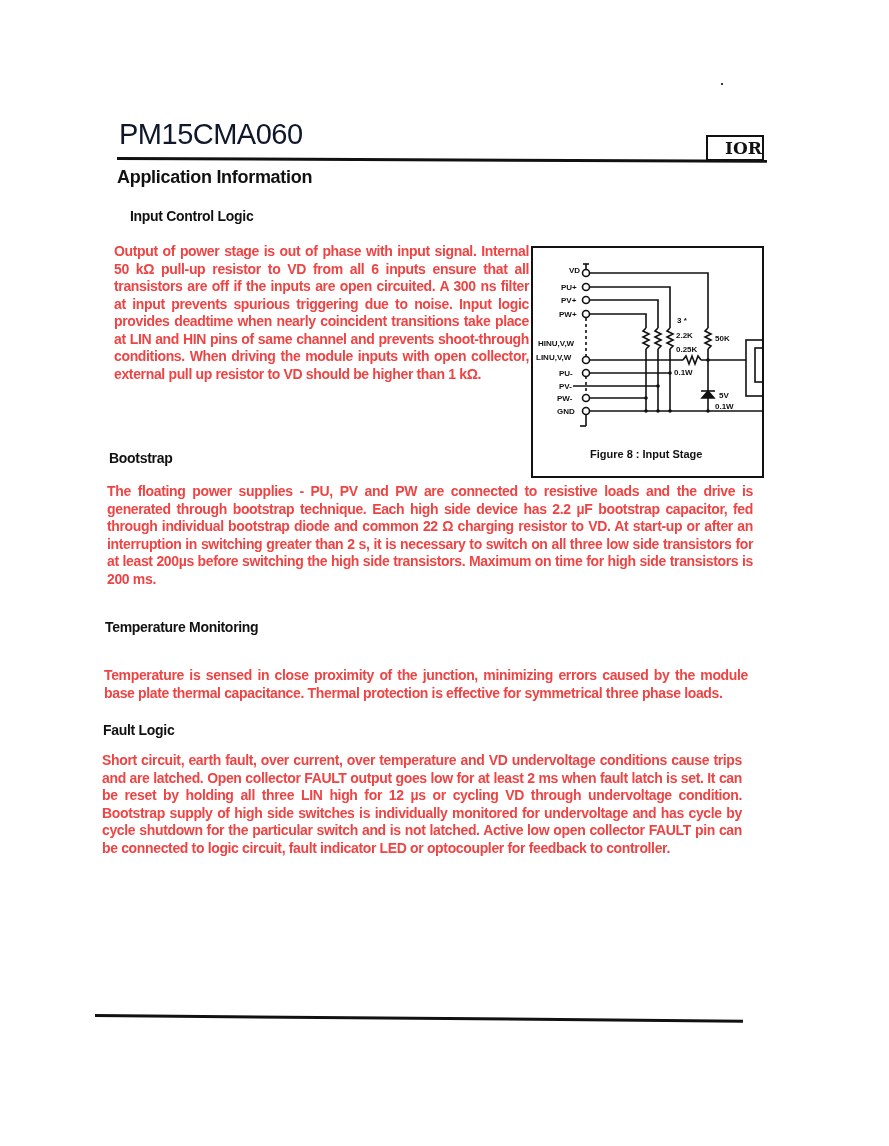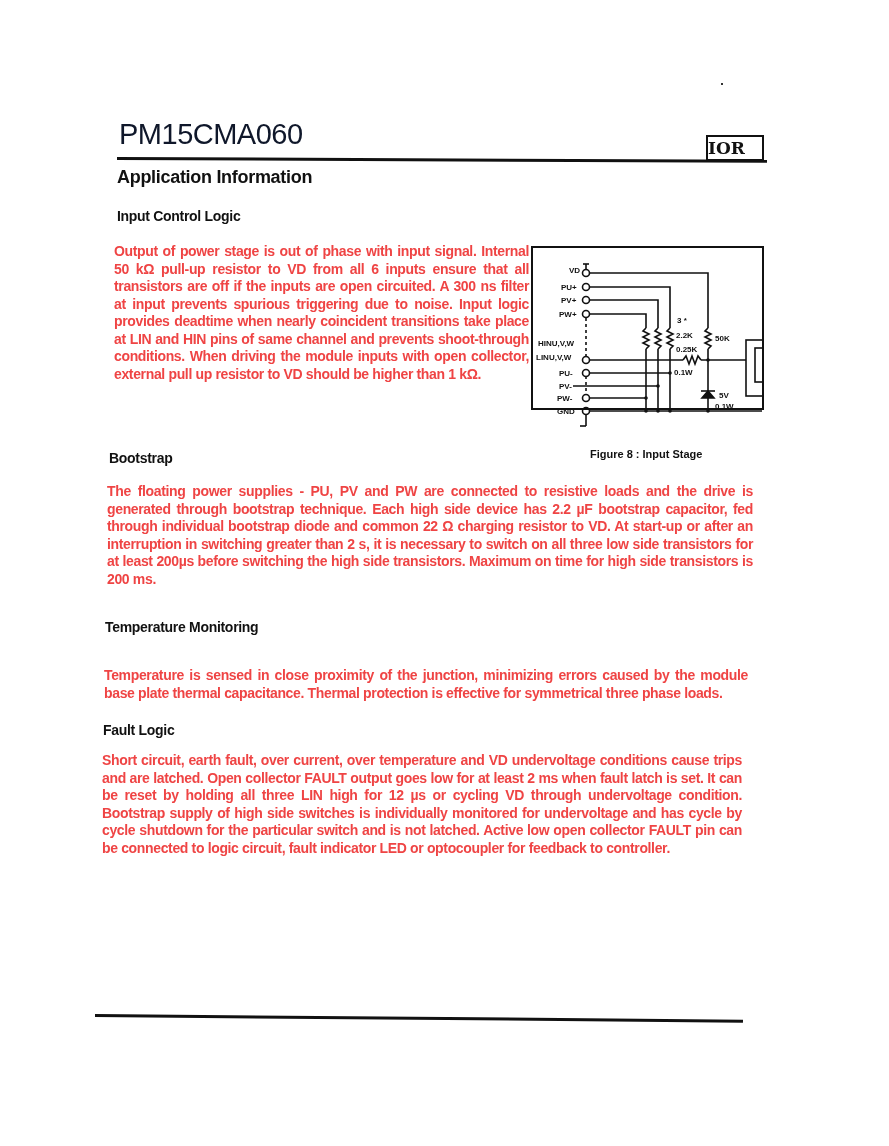"IOR" .logo { text-align: left -> right }
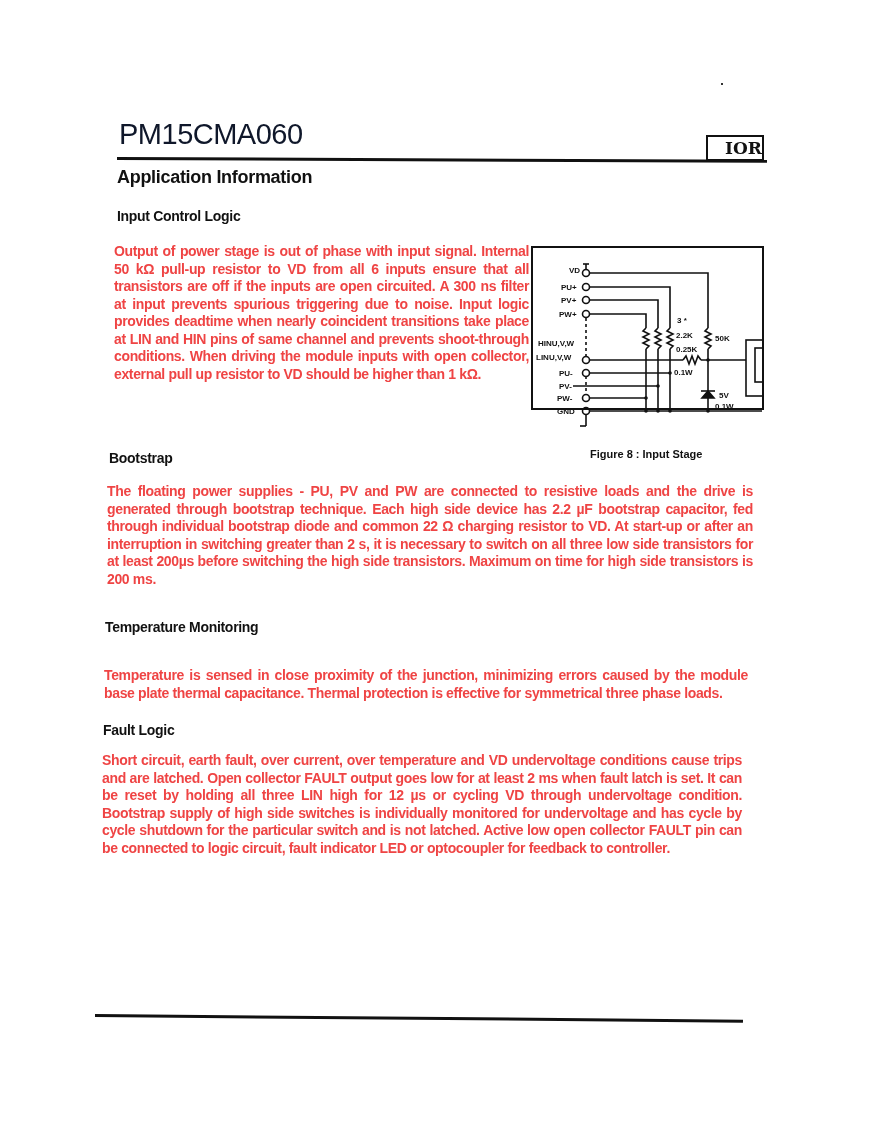"Input Control Logic" div.abs { left: 117px -> 130px }
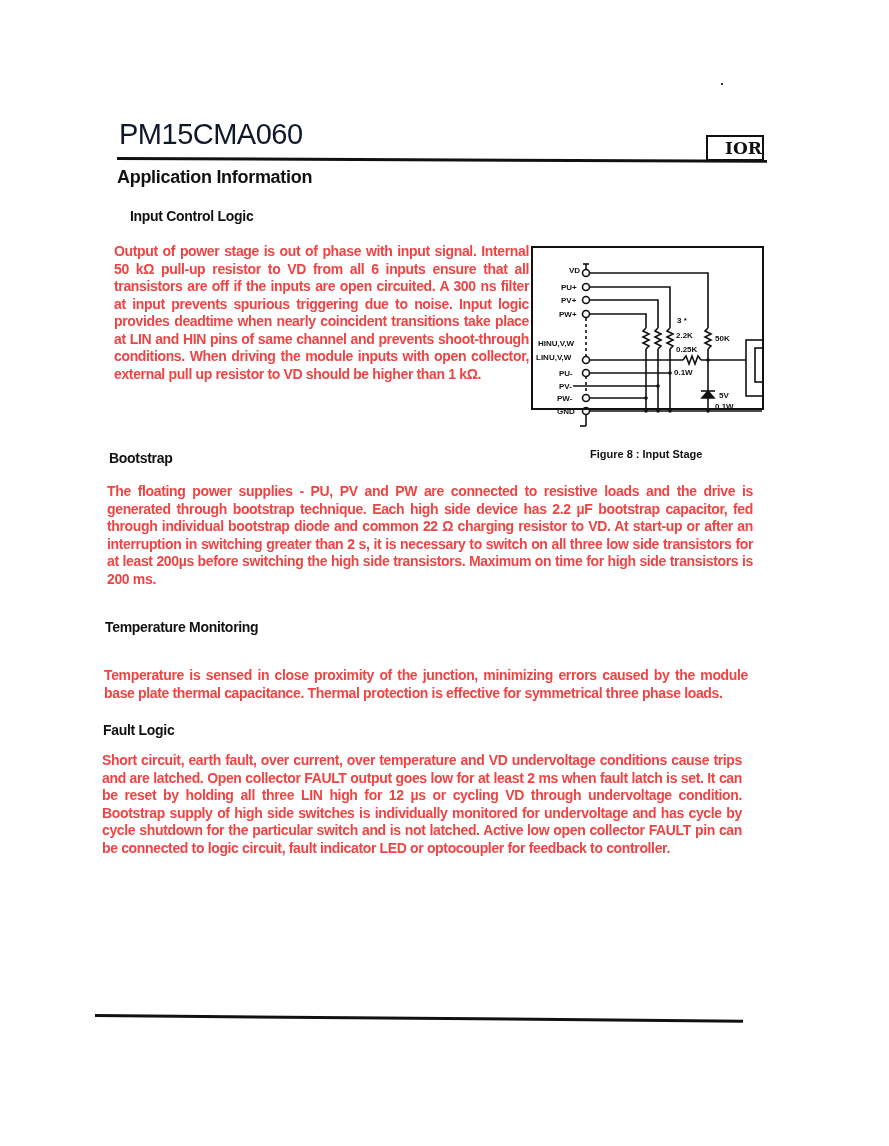"VD" .fig-box { height: 164px -> 232px }
